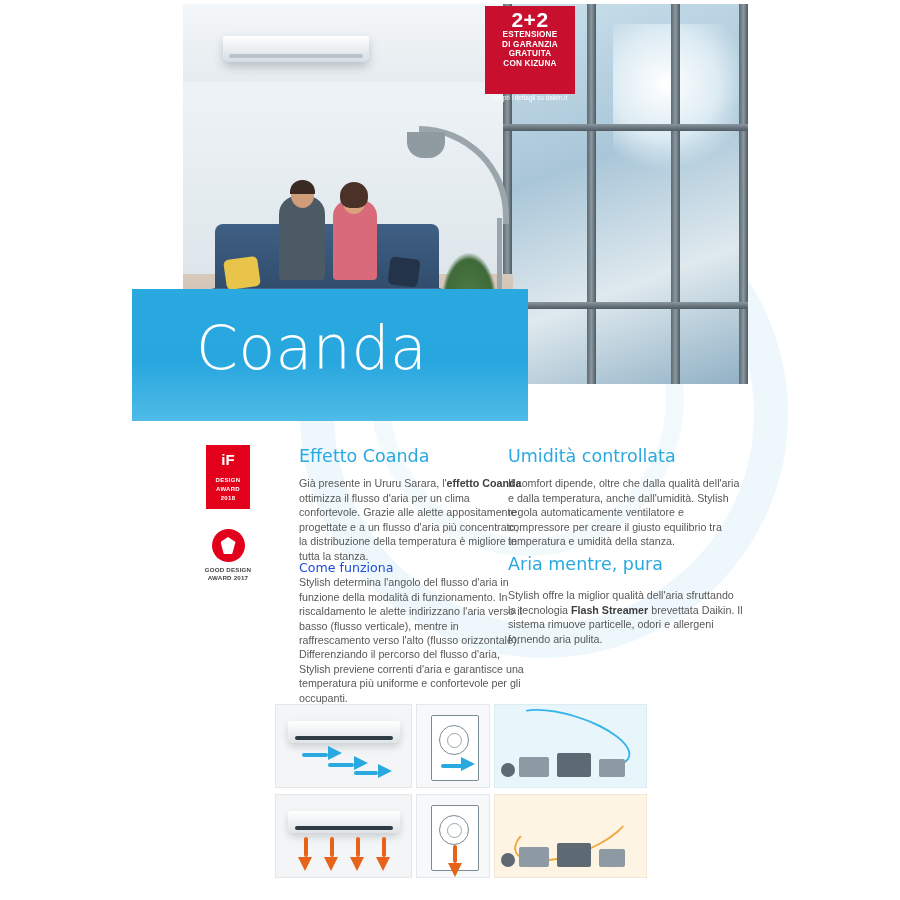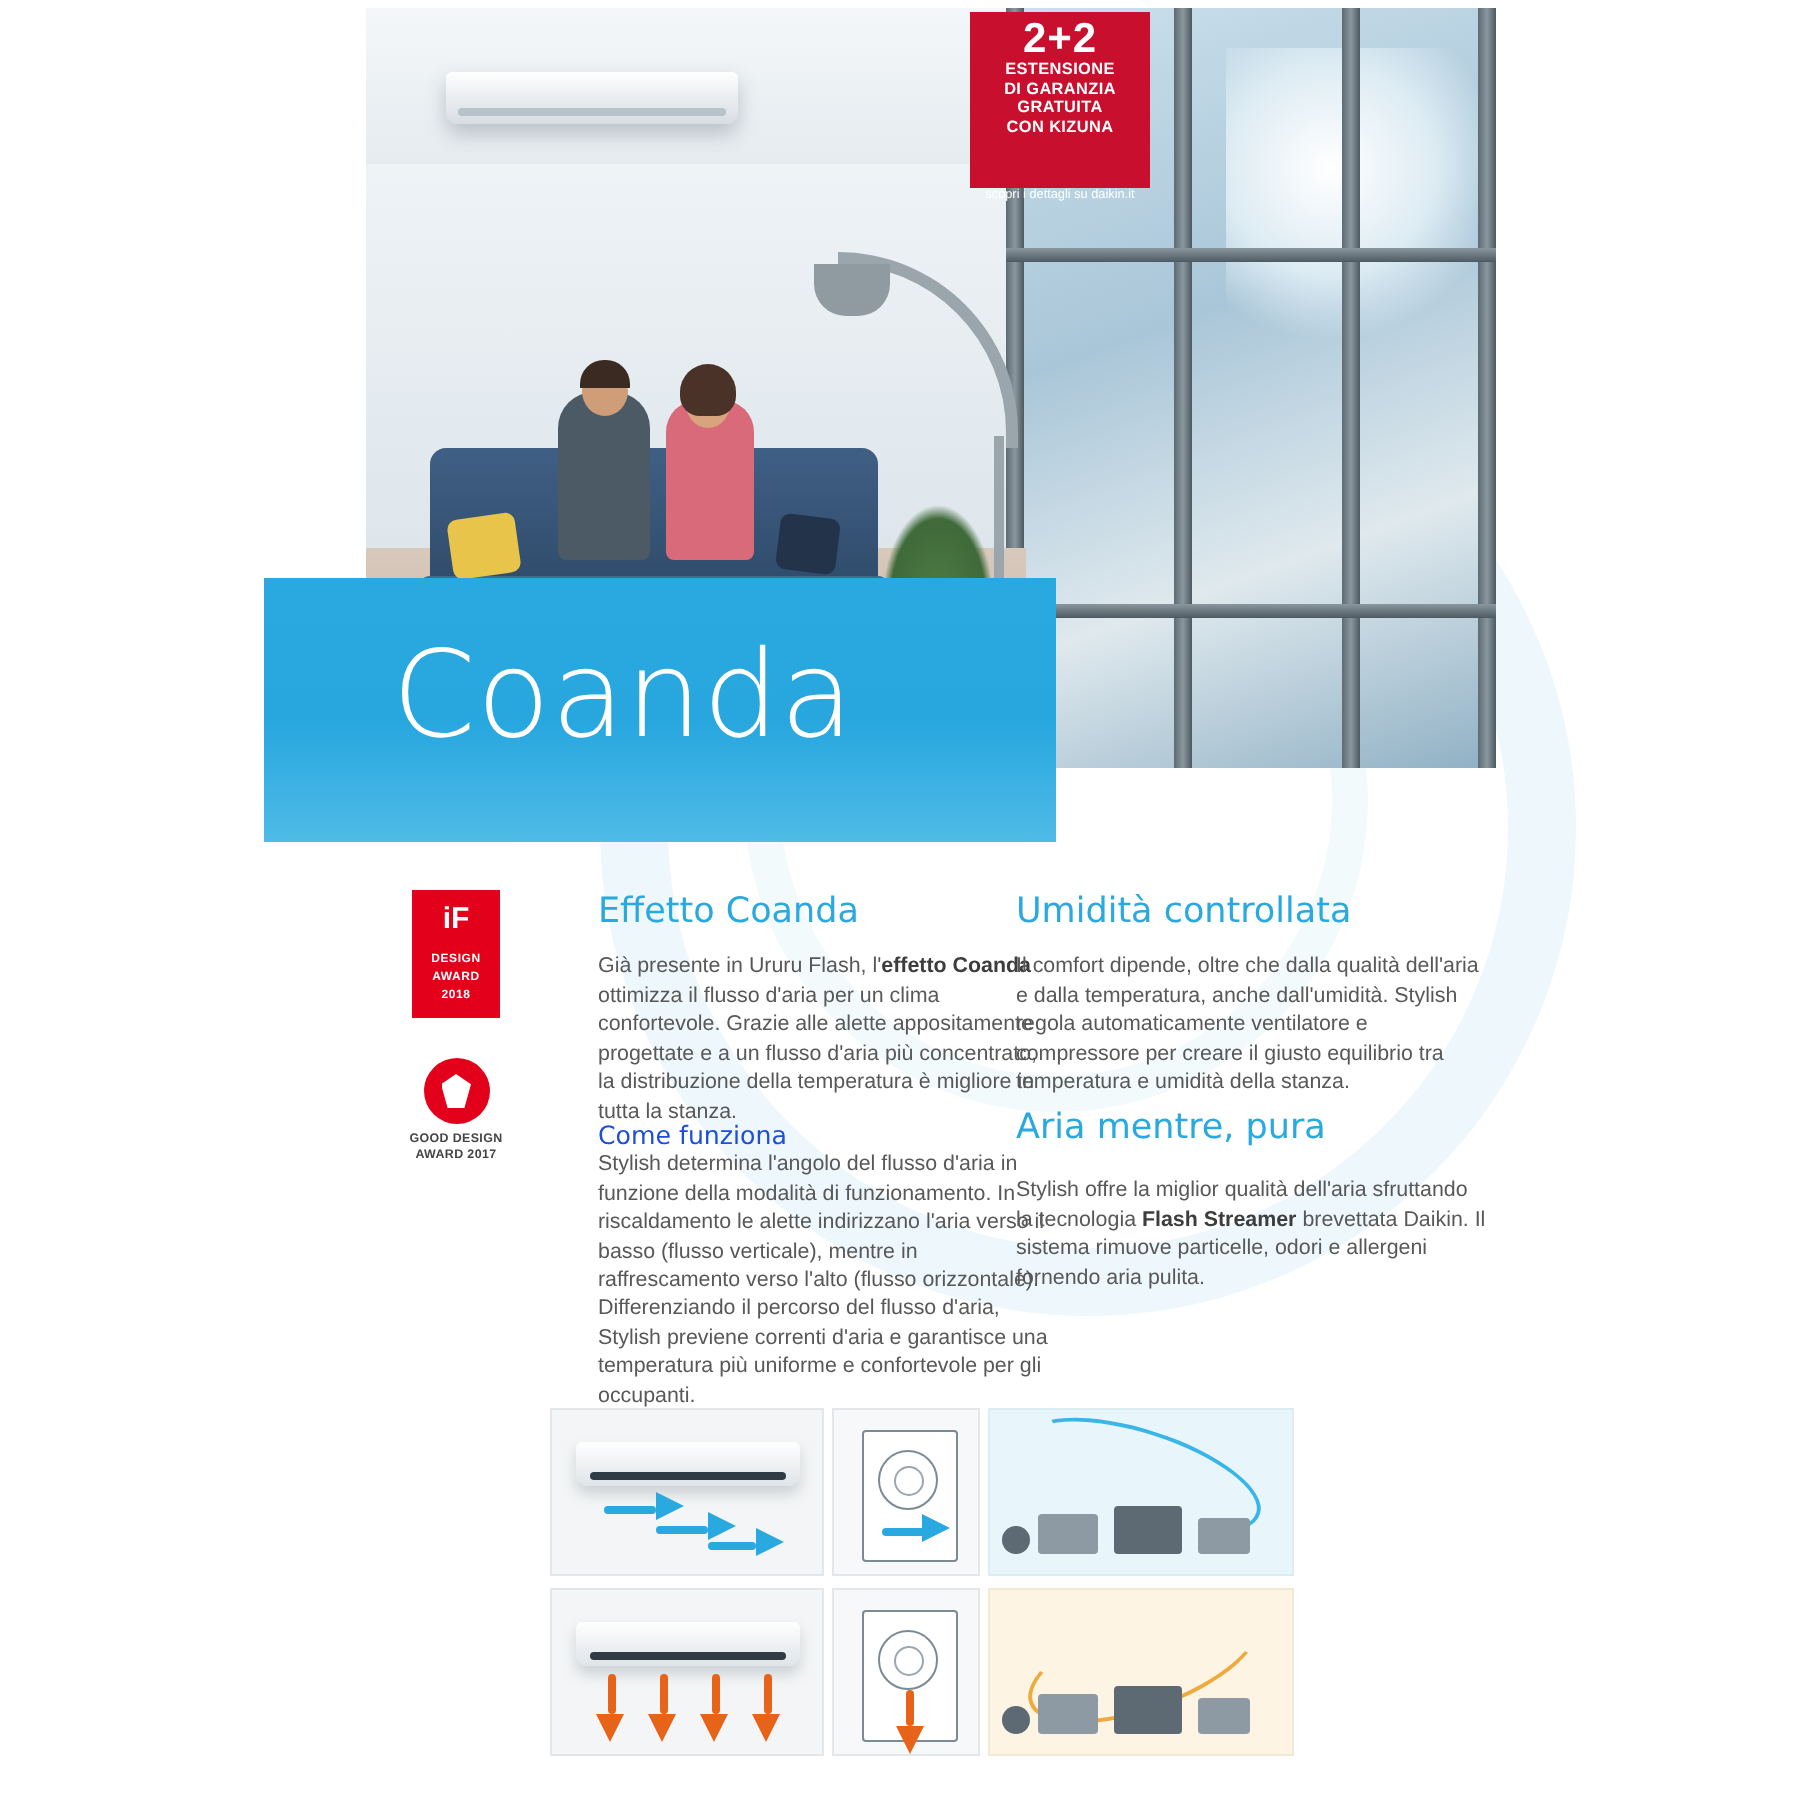"Già presente in Ururu Flash," span { text: Flash -> Sarara }
